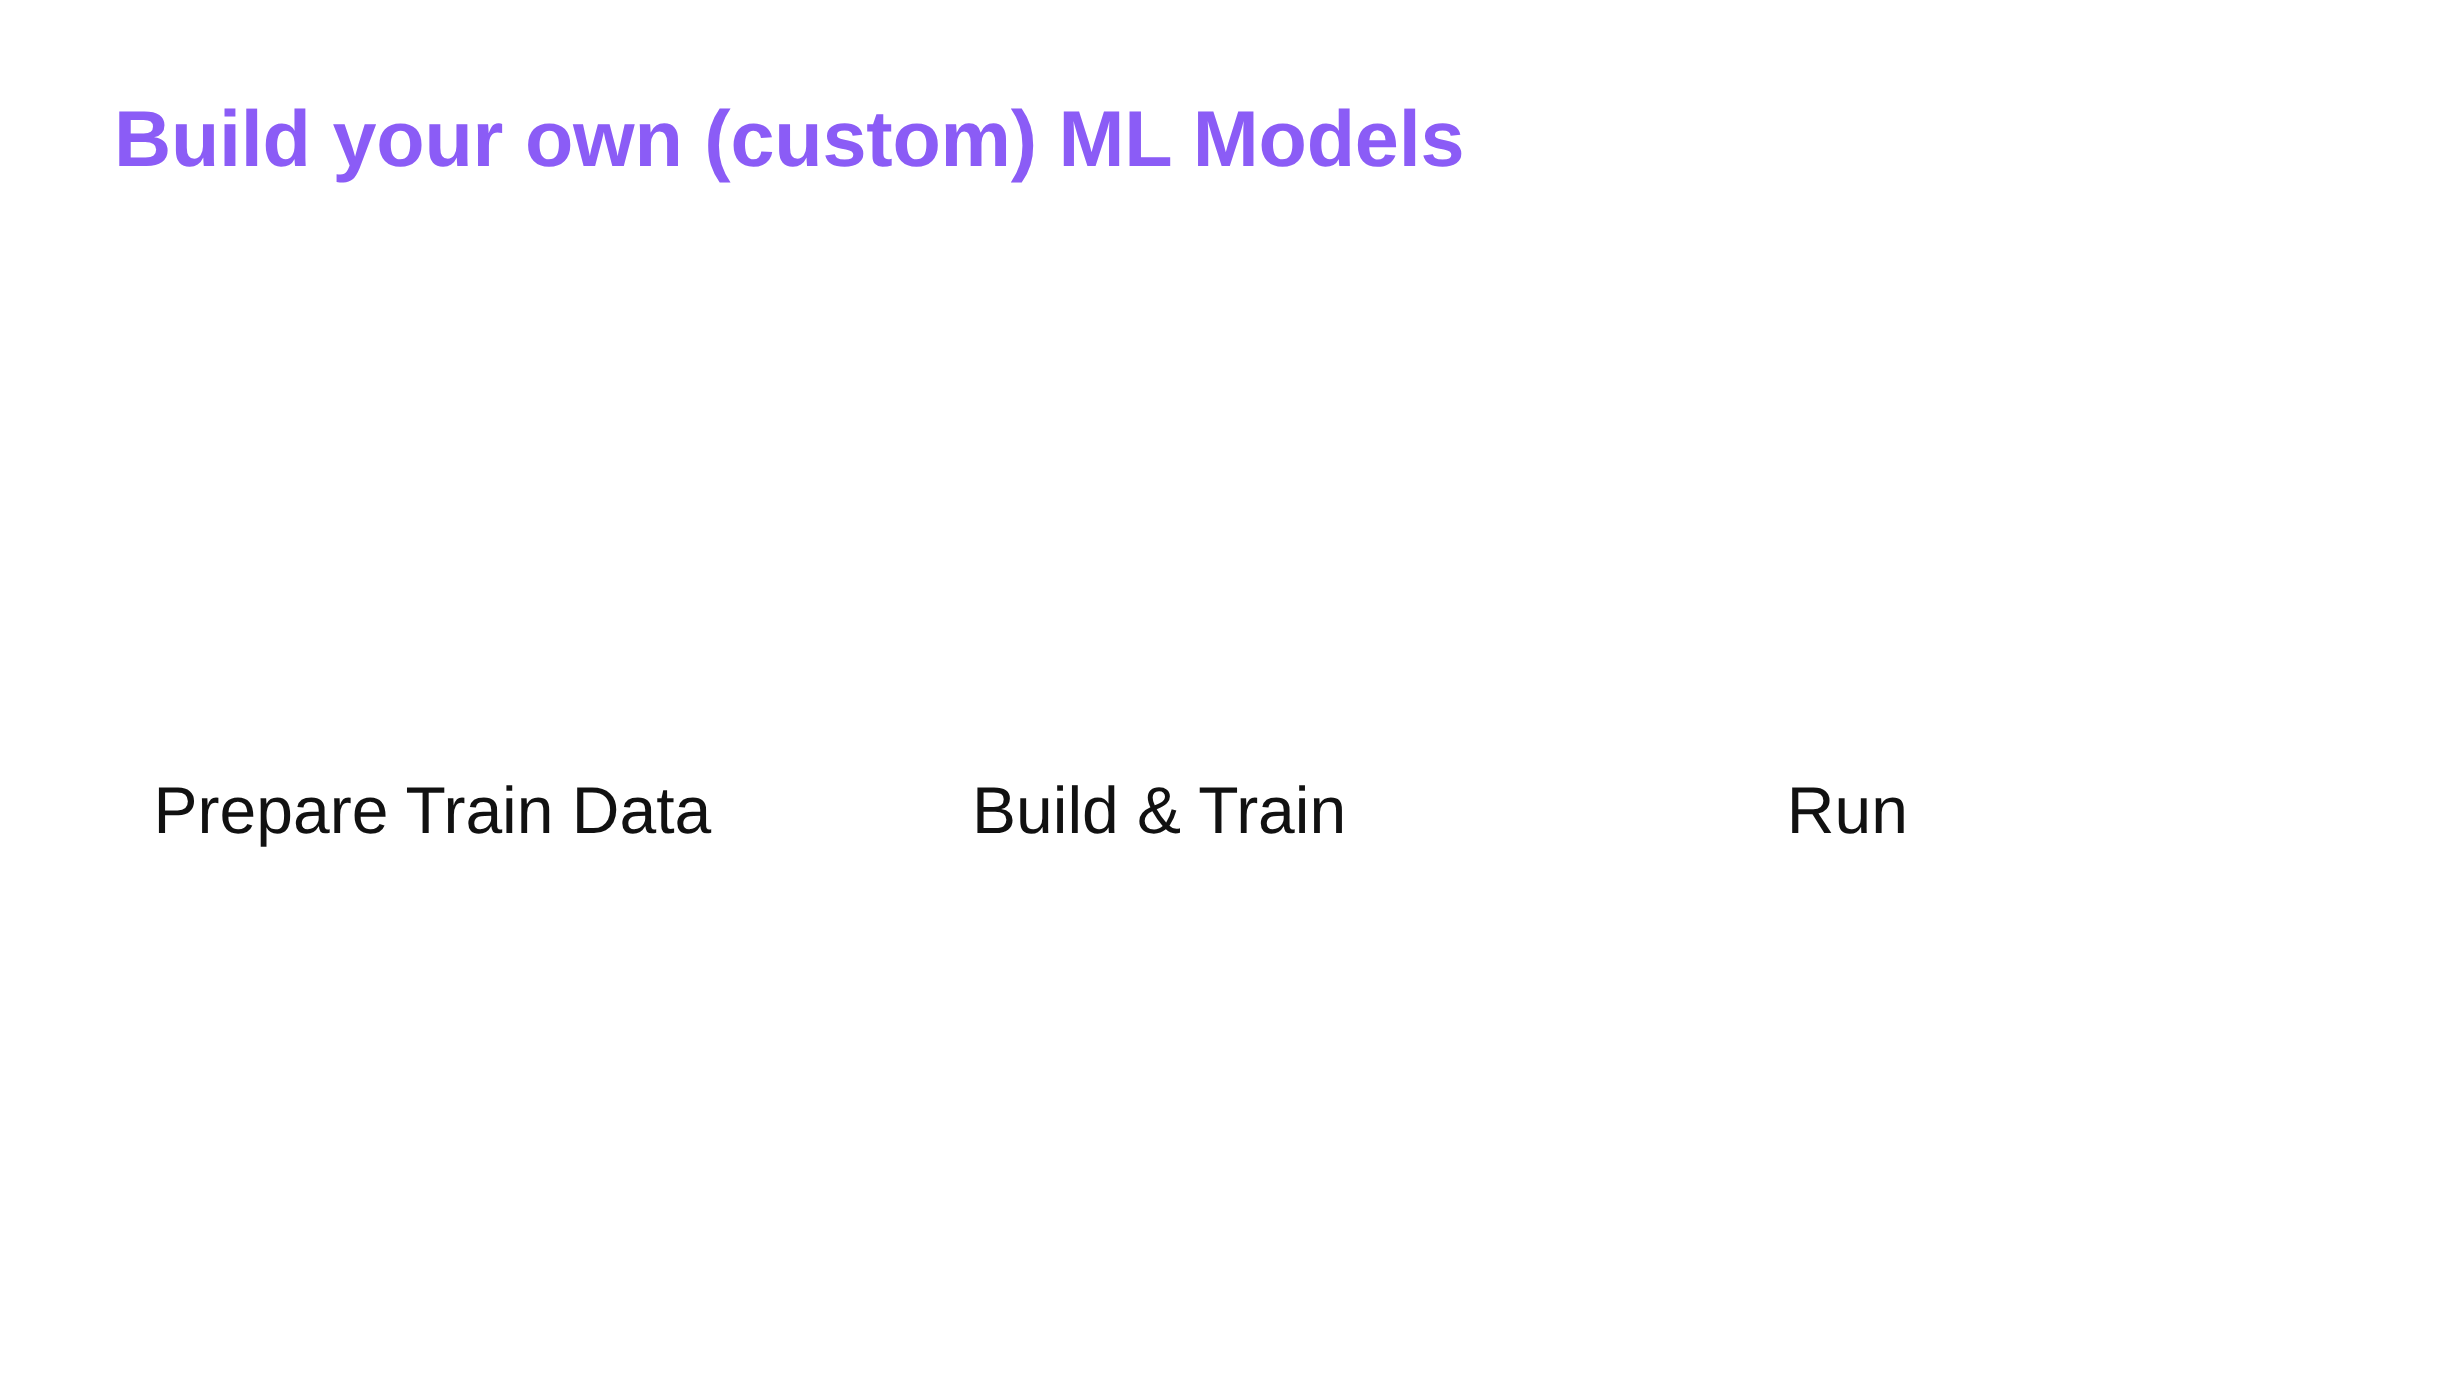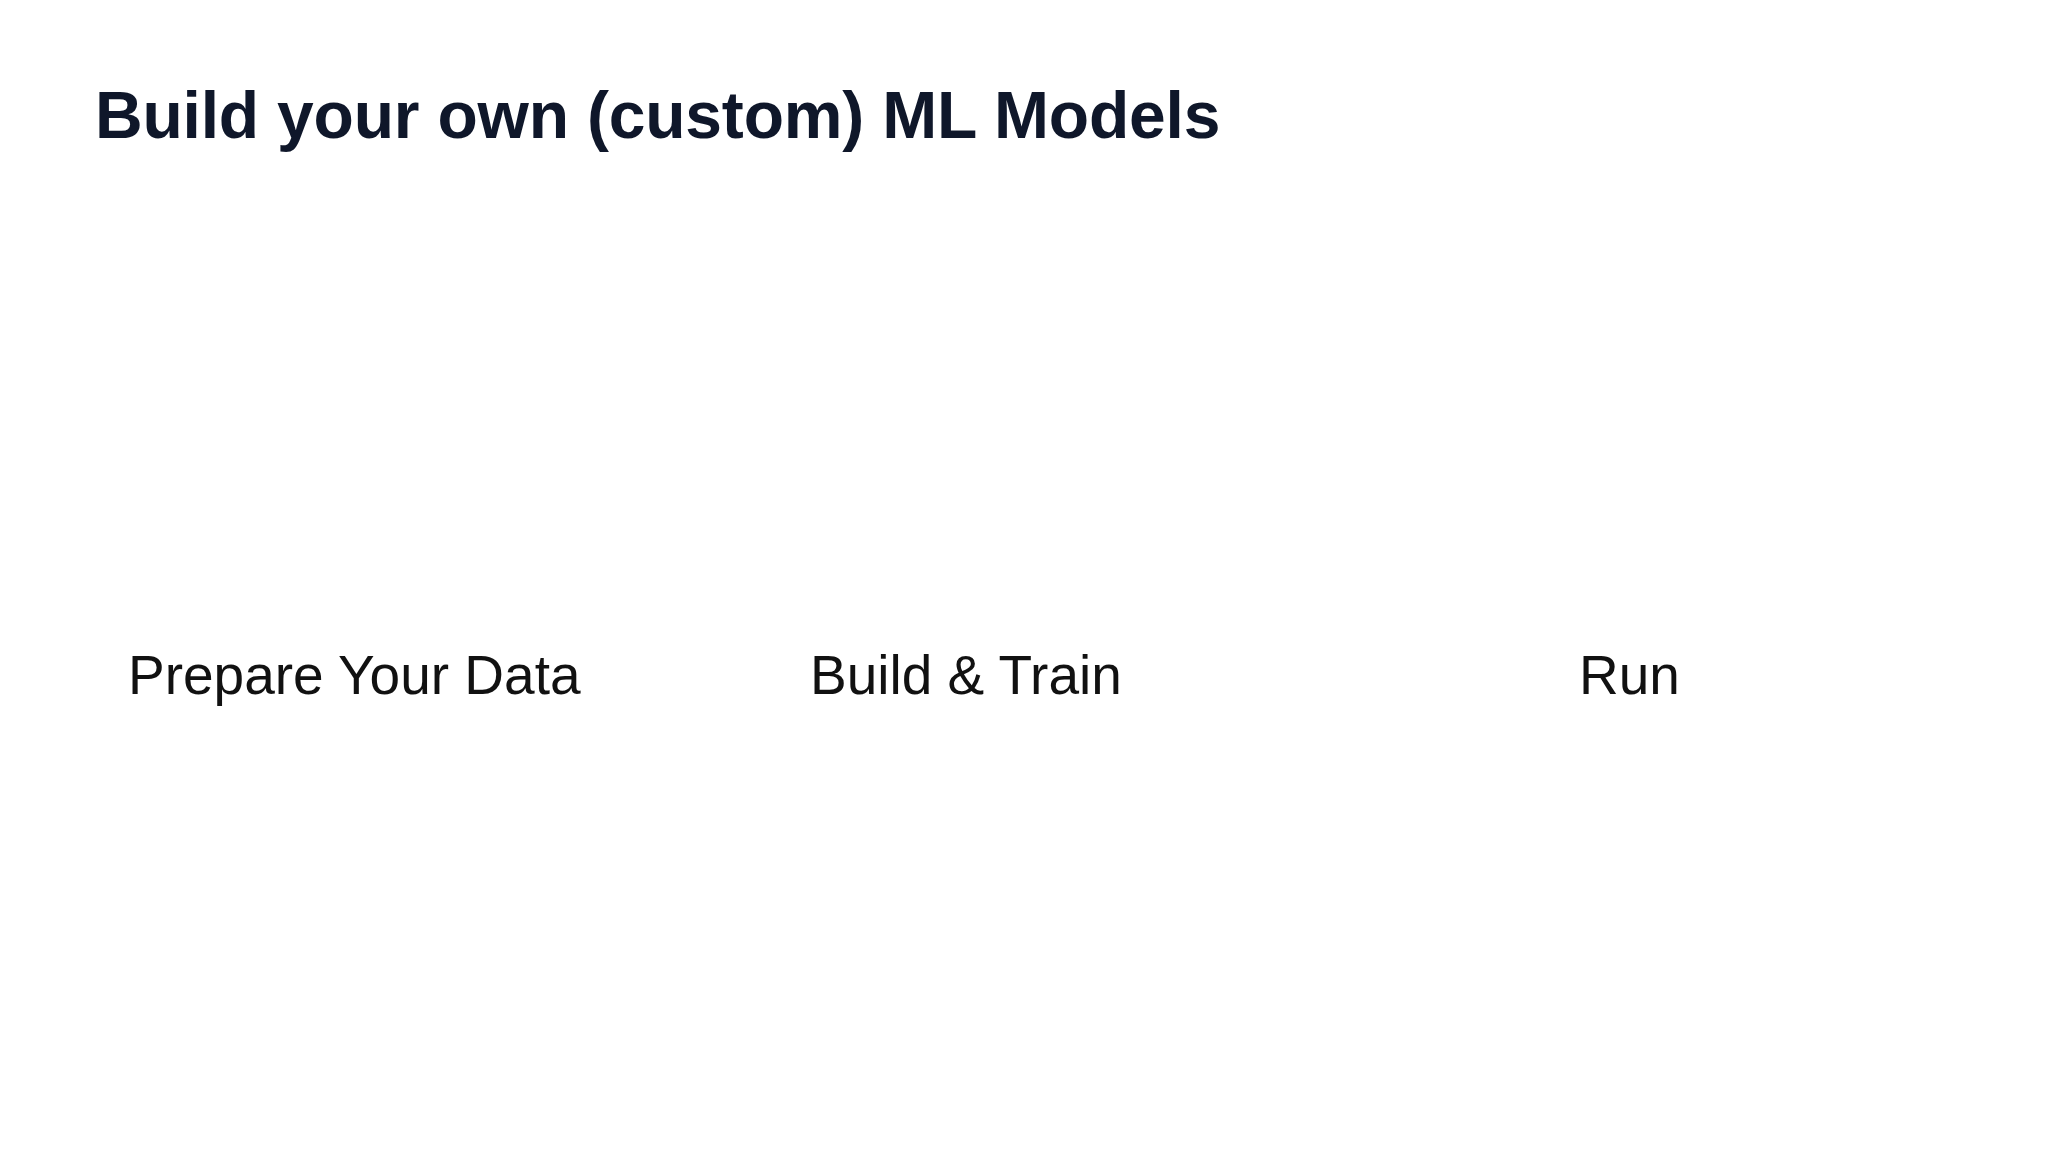"Build your own (custom) ML" #slide-title { color: #0f172a -> #8b5cf6 }
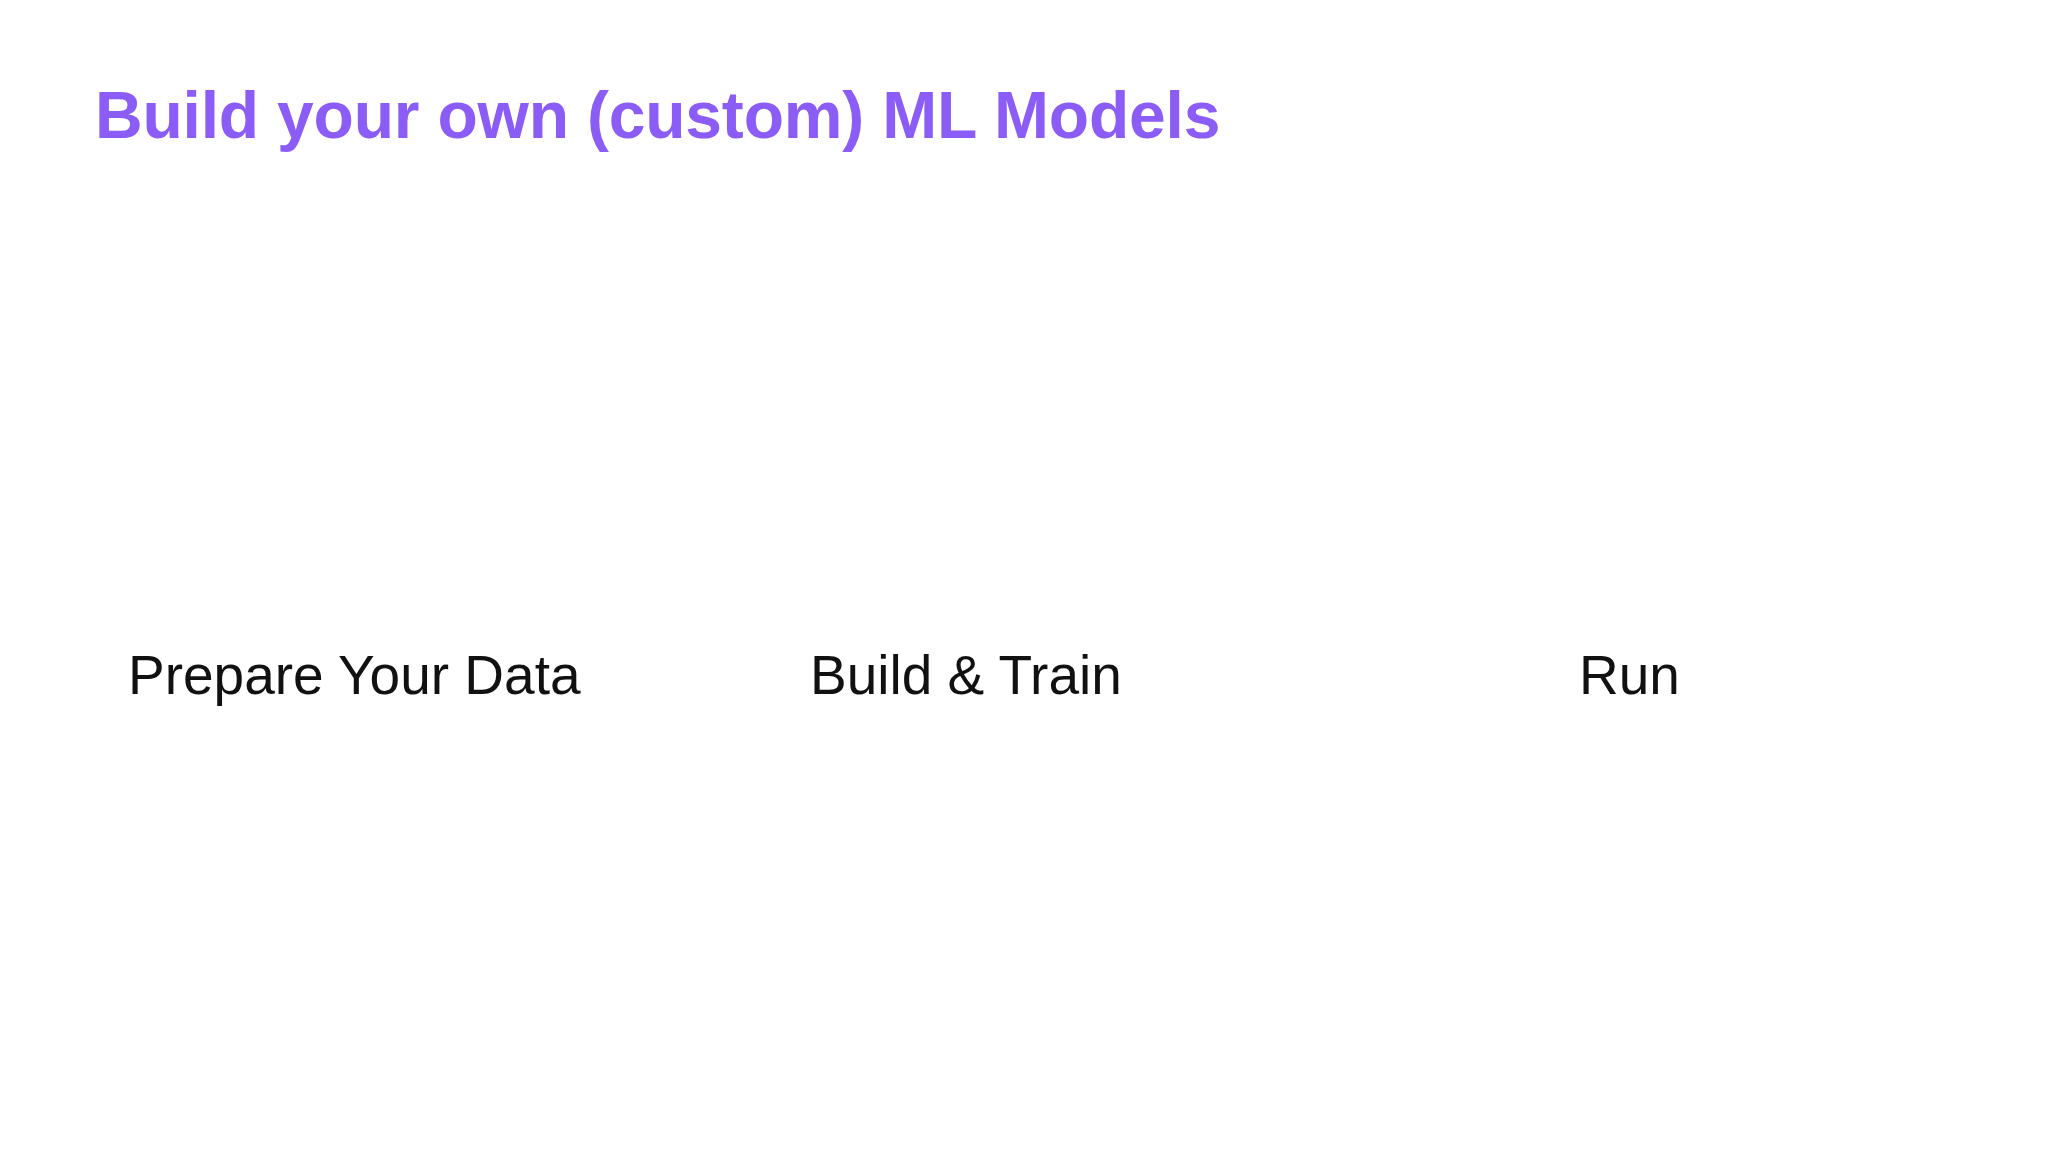"Prepare Your Data" span.step-label { text: Your -> Train }
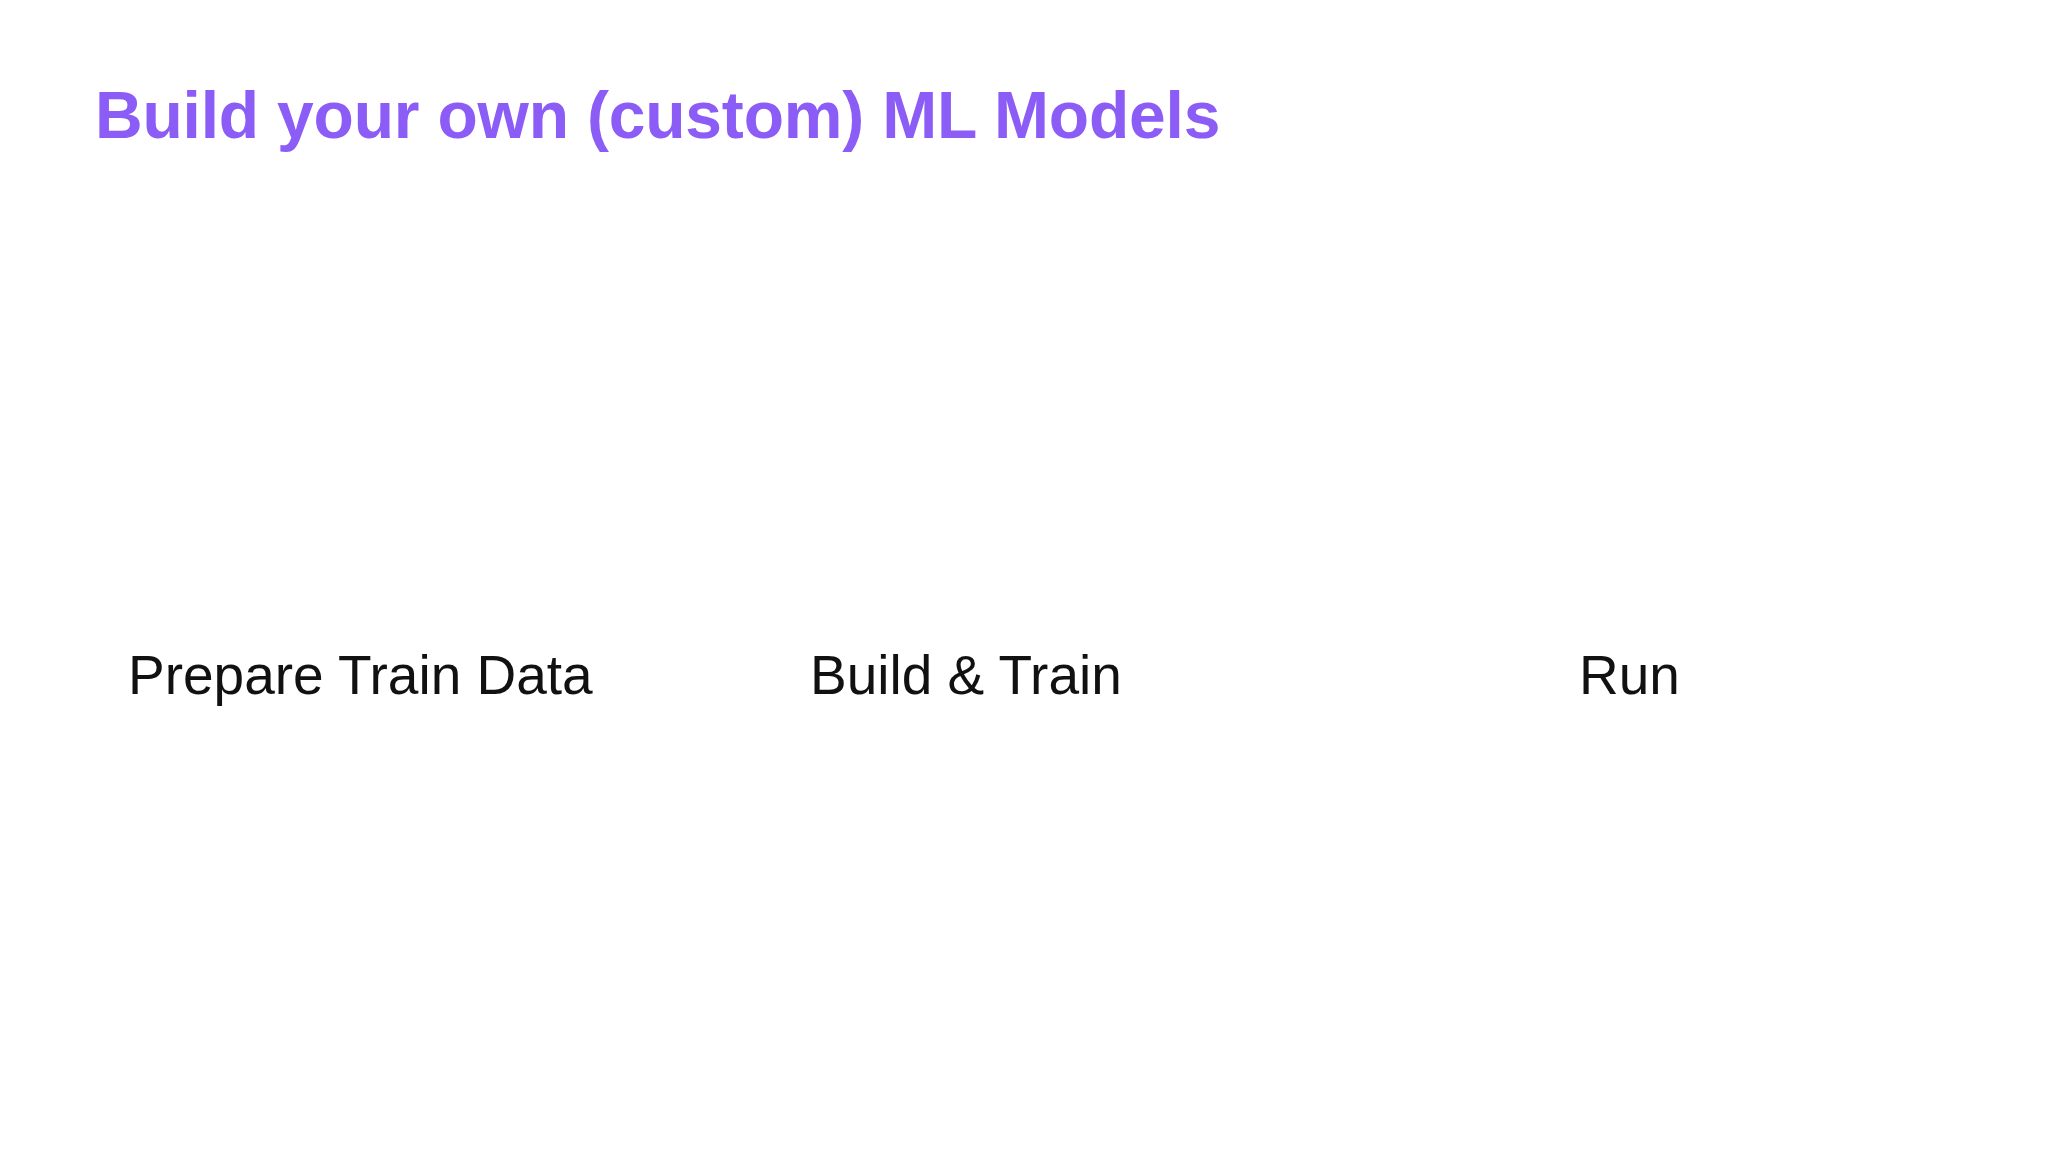"Run" #step-3 { left: 1579px -> 1489px }
